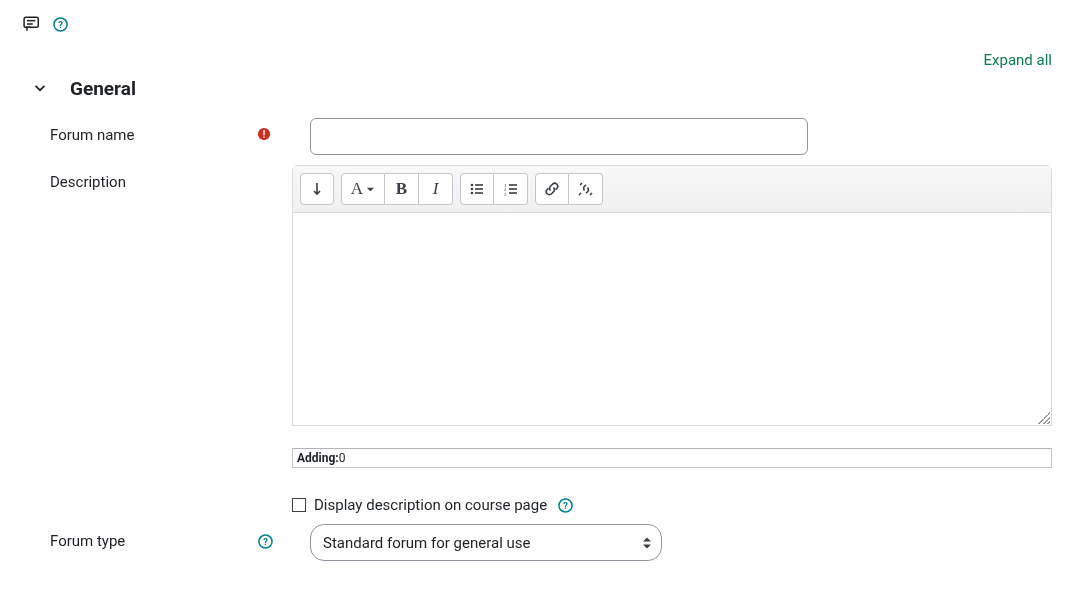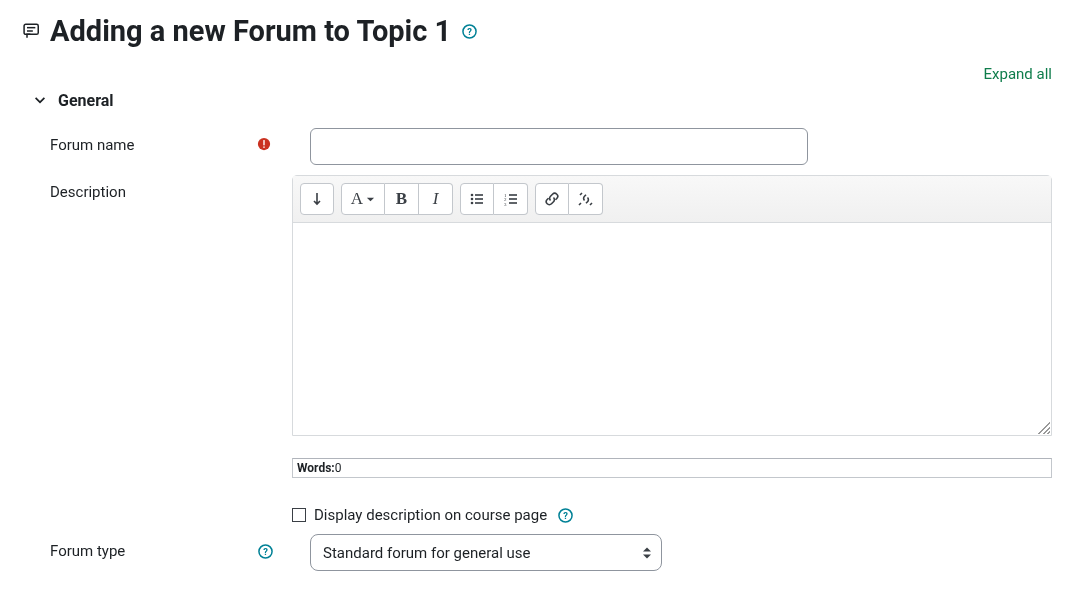"Adding a new Forum to" span { html: <span>Adding a new Forum to Topic 1</span> -> none }
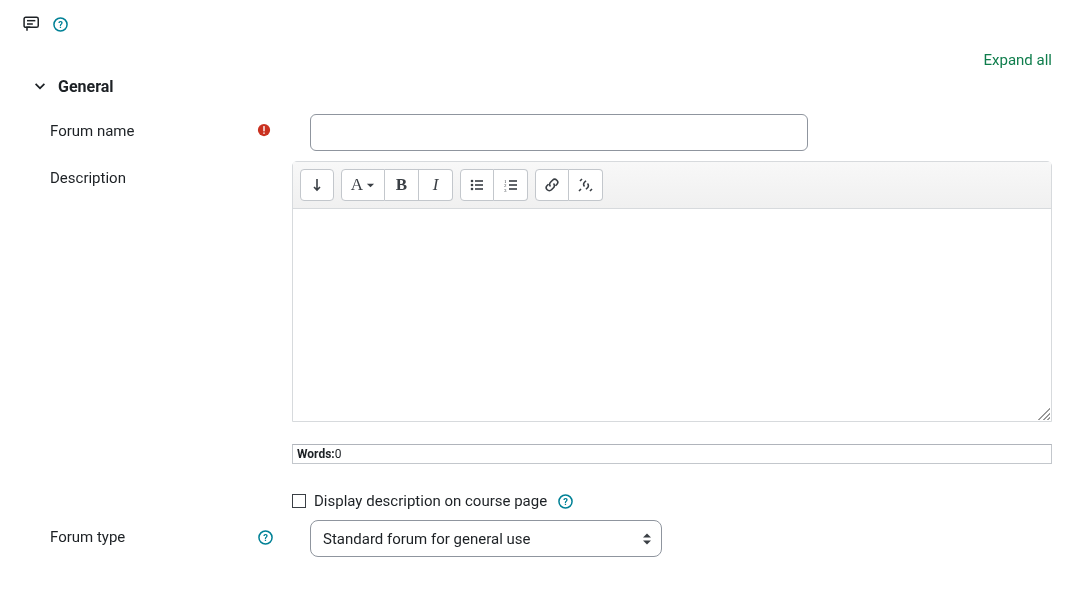"General" .section-header { font-size: 16px -> 19px; gap: 10px -> 22px }
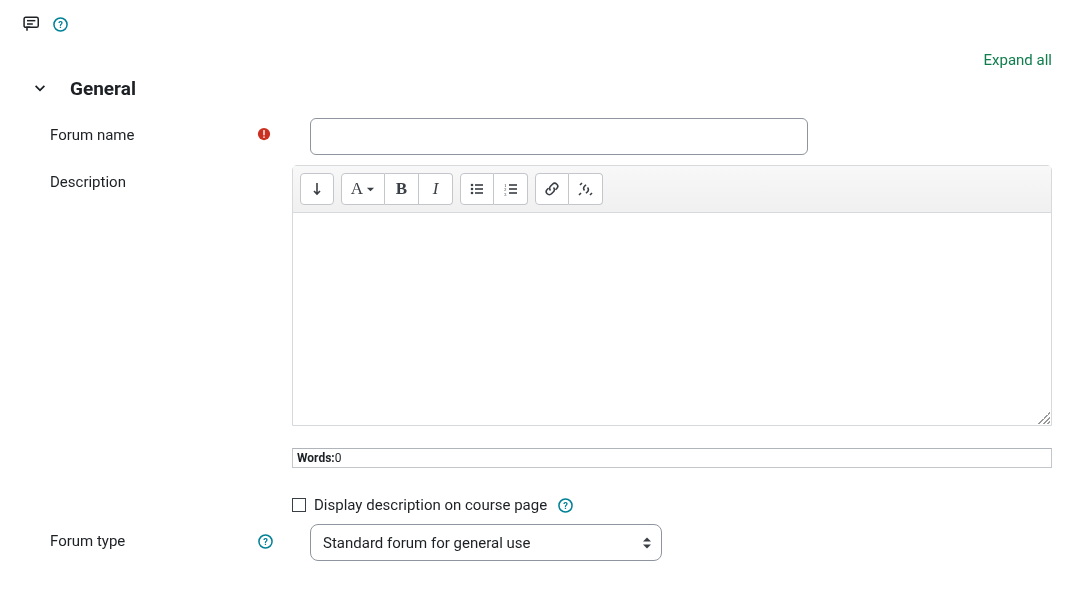"Words:" span.words-label { text: Words -> Adding }
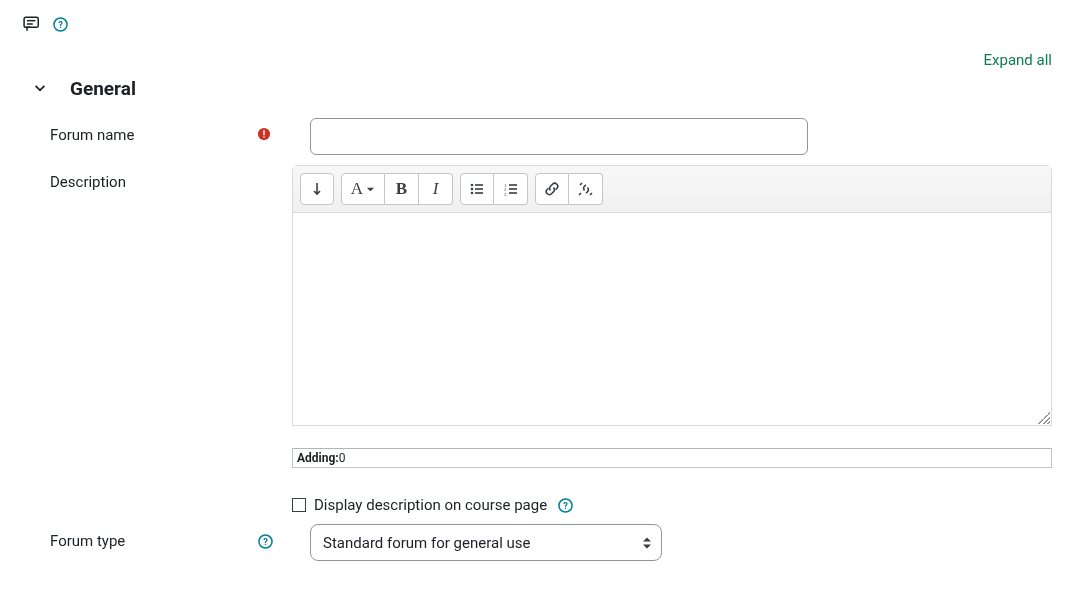"Standard forum for general use" .select-box { border-radius: 8px -> 14px }
